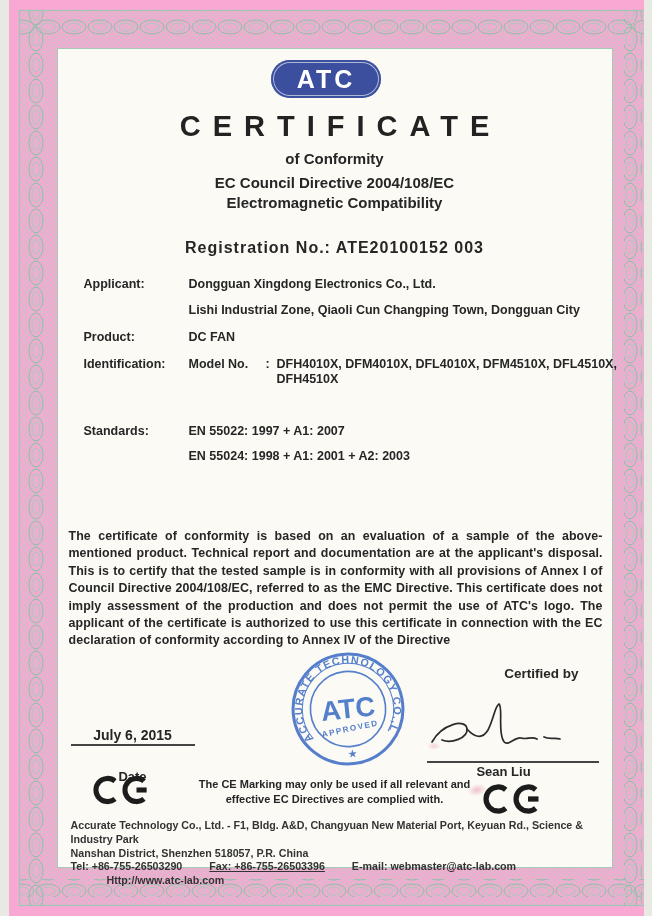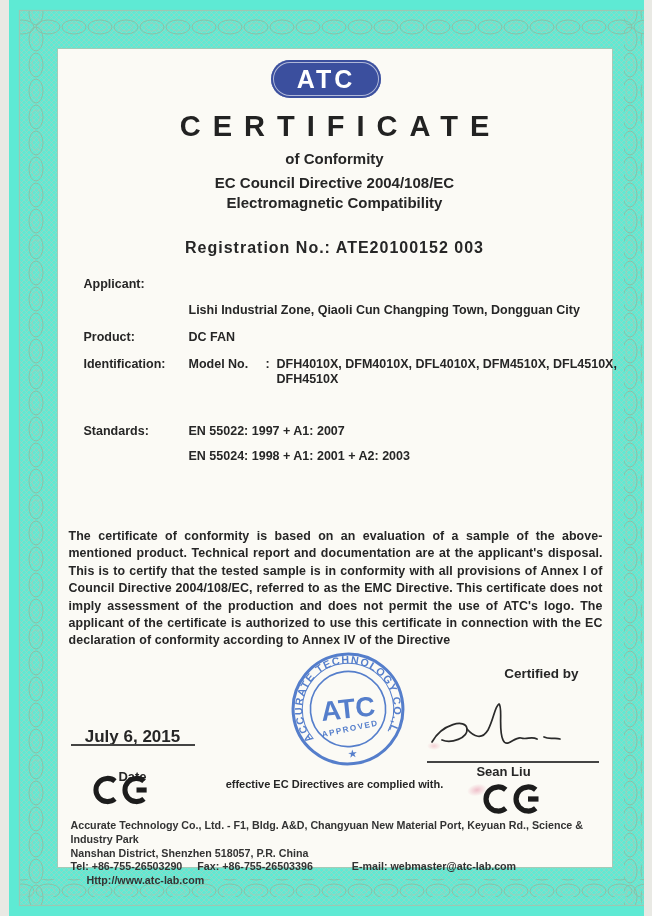"ATC" .page { background: #5eead4 -> #f9a8d4 }
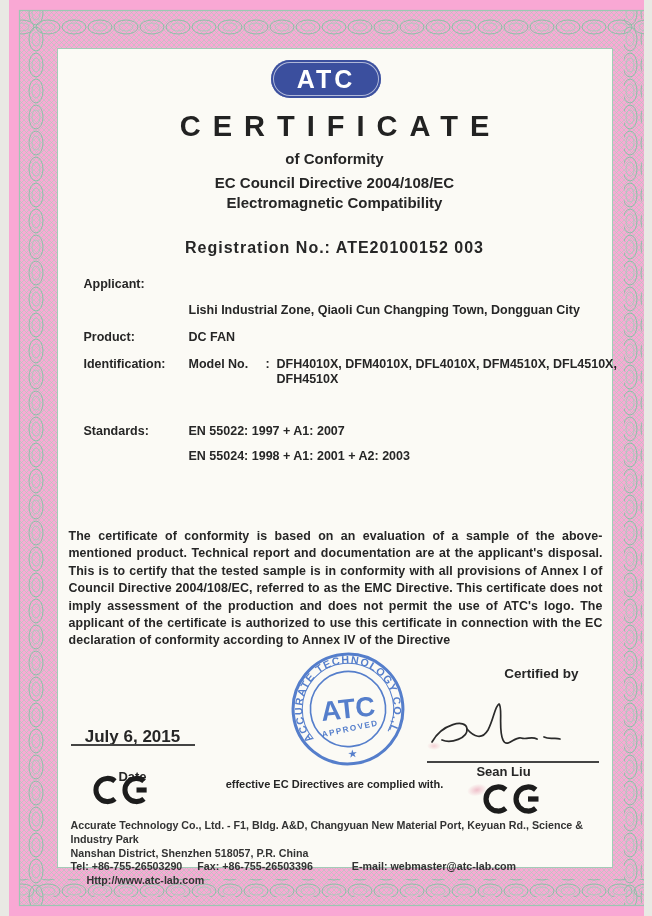"Dongguan Xingdong Electronics Co., Ltd." div.abs { html: none -> <div>Dongguan Xingdong Electronics Co., Ltd.</div> }
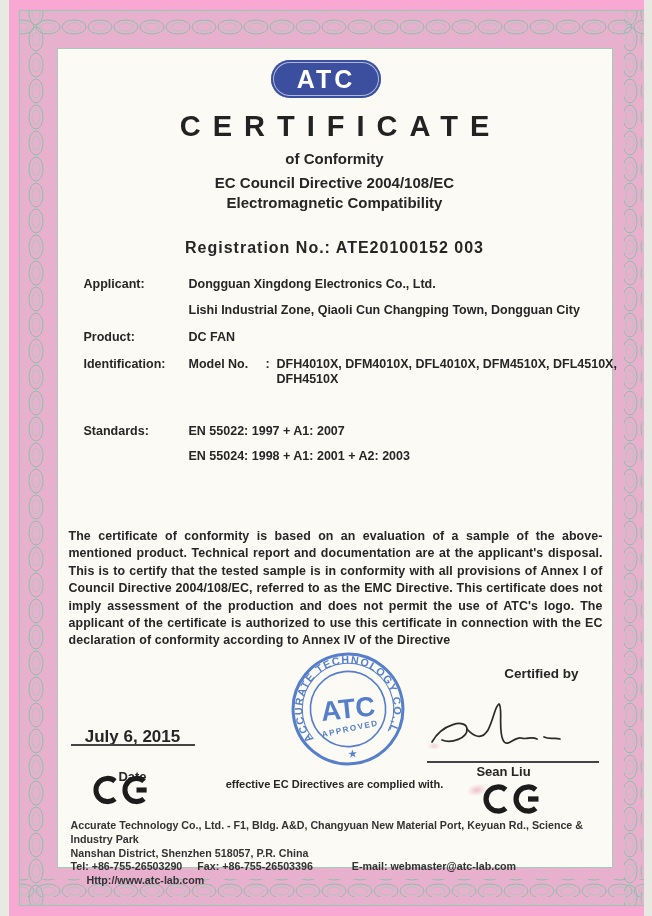"July 6, 2015" .date-val { font-size: 17px -> 14px }
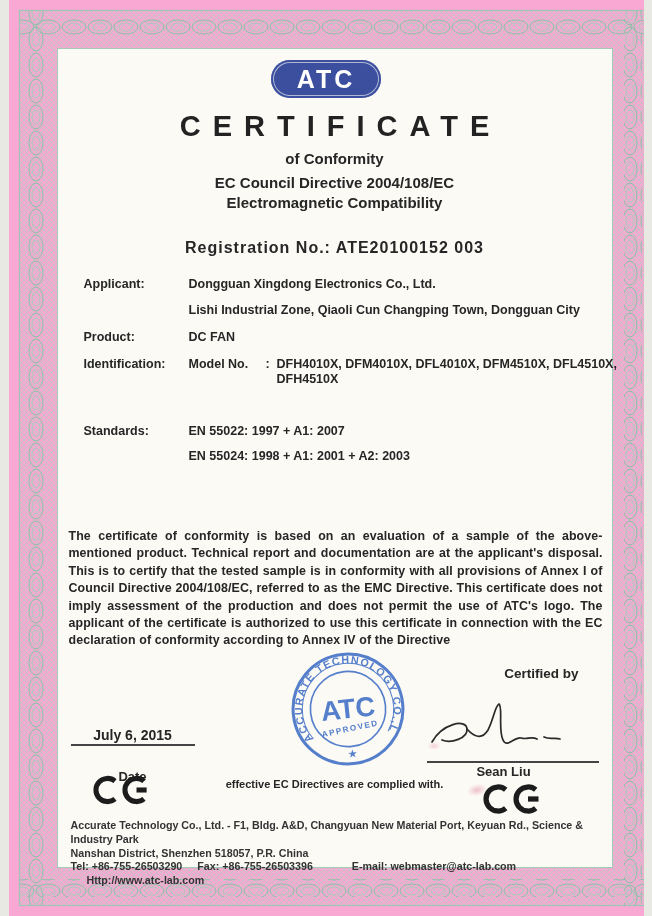"The CE Marking may only" div { html: none -> <div>The CE Marking may only be used if all relevant and</div> }
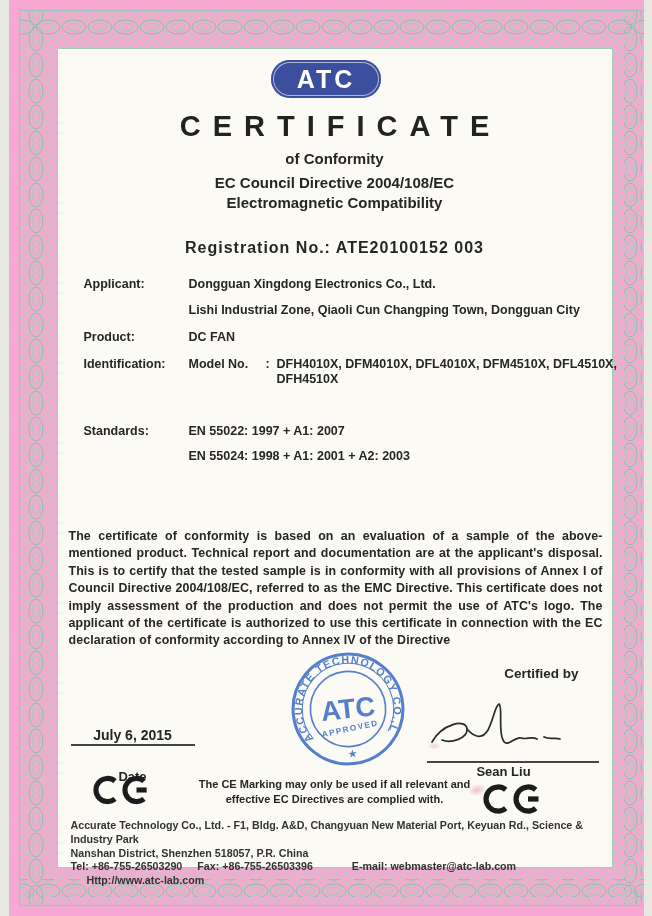"Fax: +86-755-26503396" .fc-fax { margin-left: 12px -> 24px; text-decoration: none -> underline }
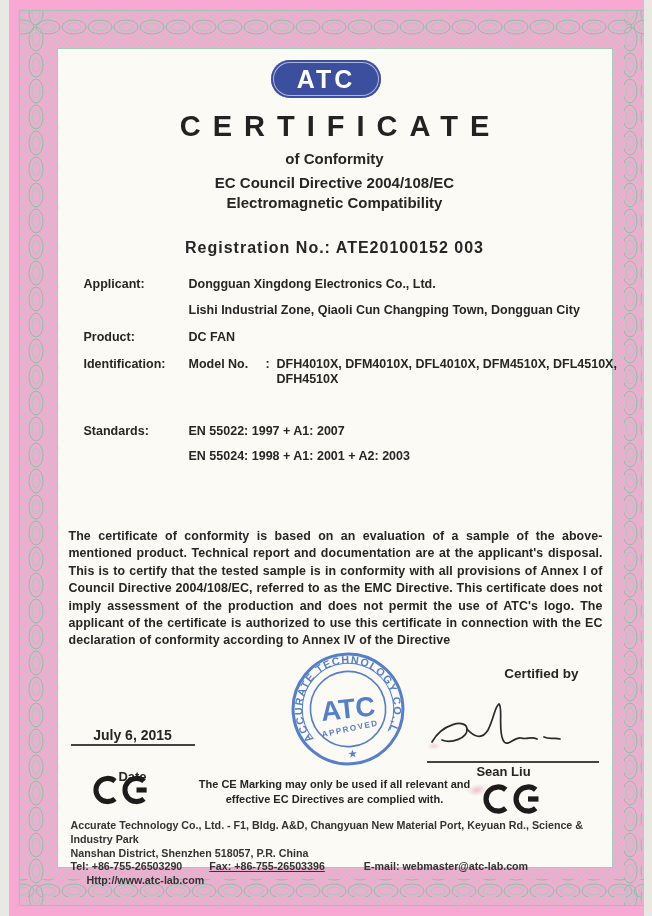"E-mail: webmaster@atc-lab.com" .fc-email { margin-left: 36px -> 24px }
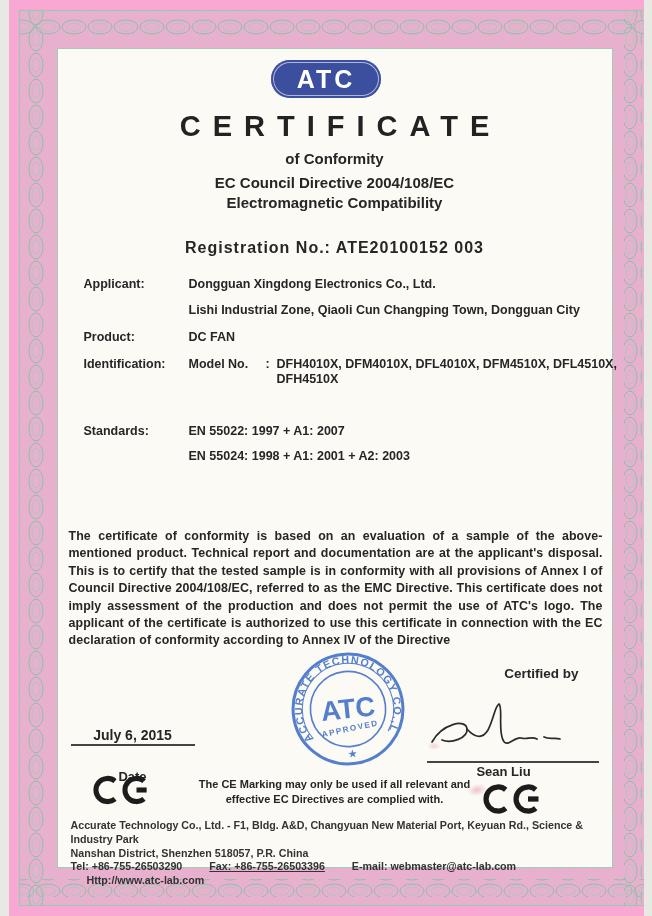"Http://www.atc-lab.com" .fc-web { margin-left: 16px -> 36px }
